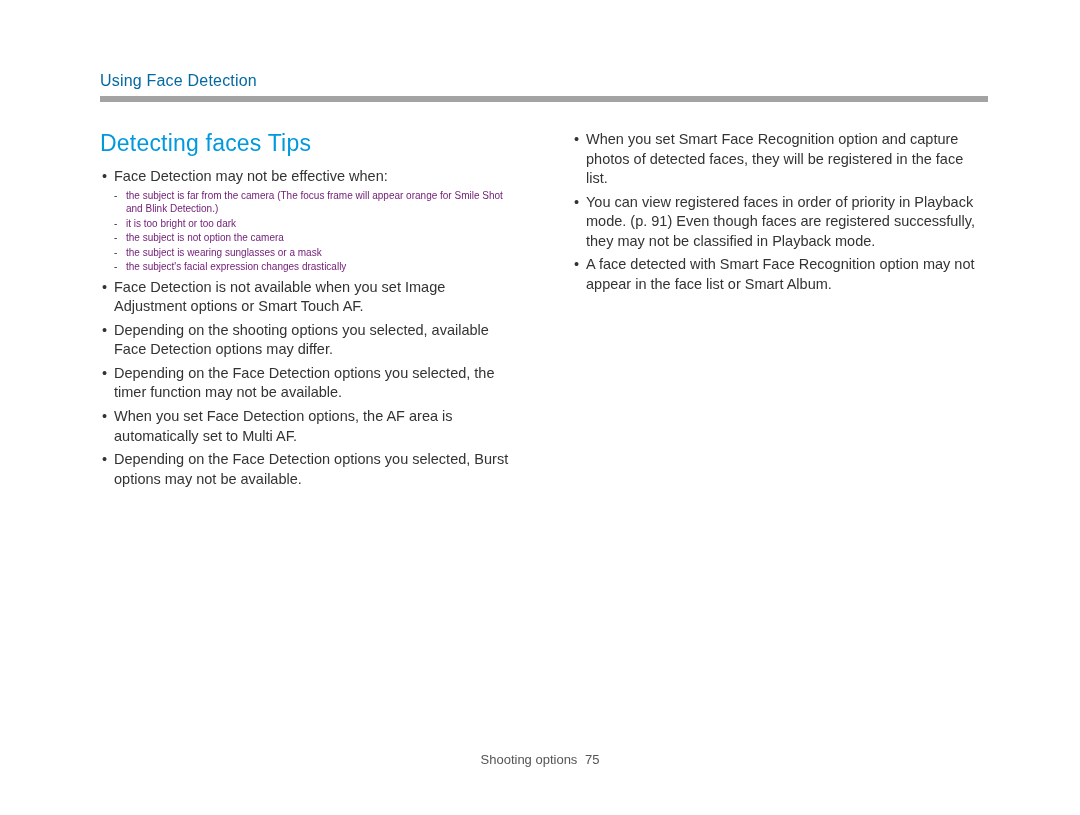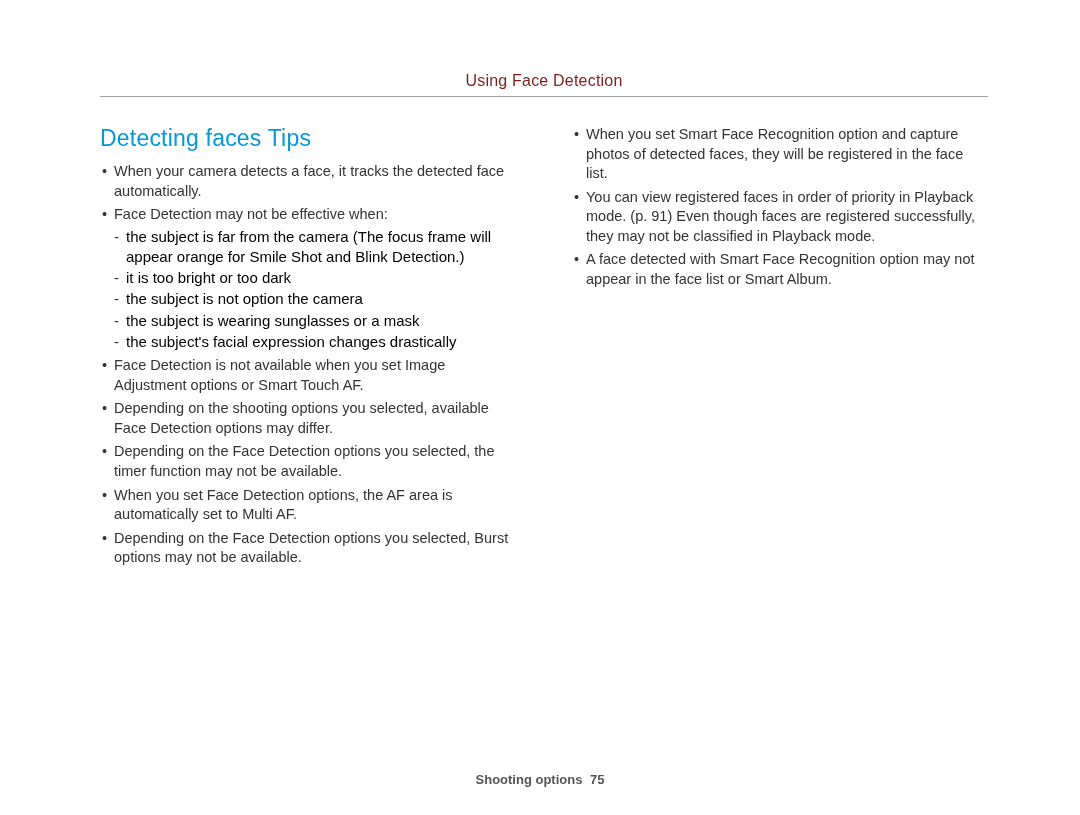"Using Face Detection" .section-label { border-bottom: 1px solid #a3a3a3 -> 6px solid #a3a3a3; color: #7f1d1d -> #0369a1; text-align: center -> none }
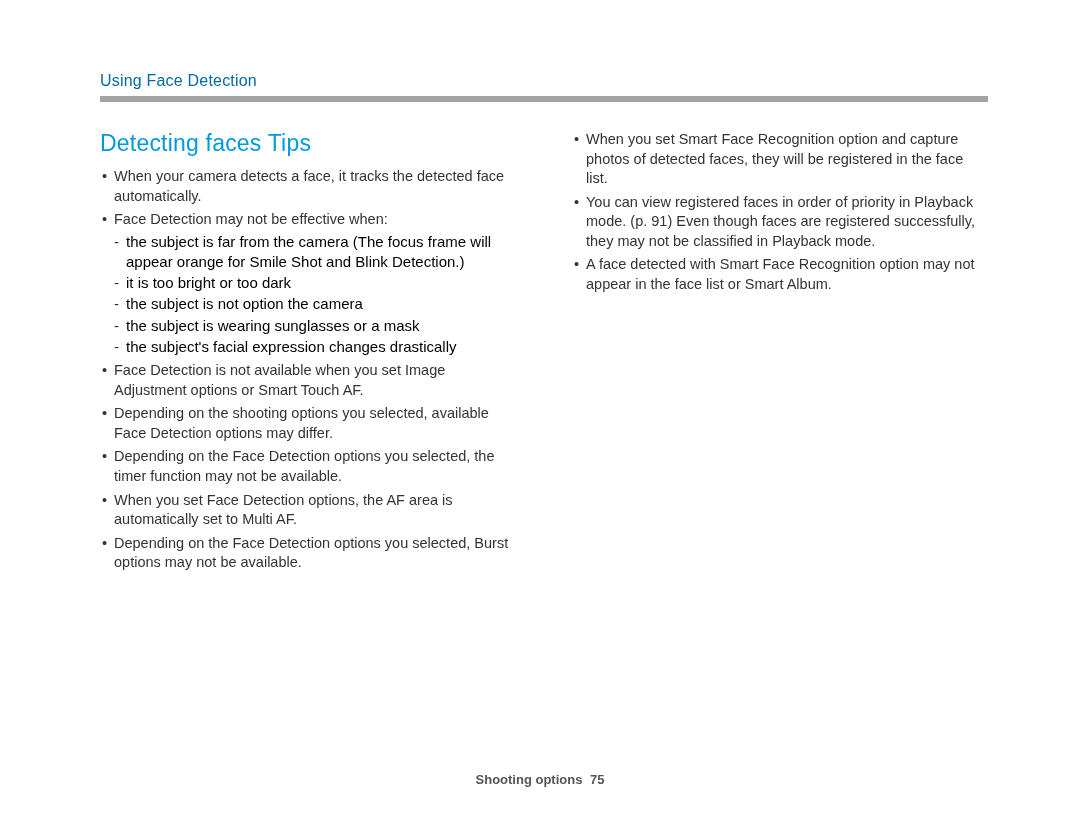"When your camera detects a" li { html: <li><span>When your camera detects a face, it tracks the detected face automatically.</span></li> -> none }
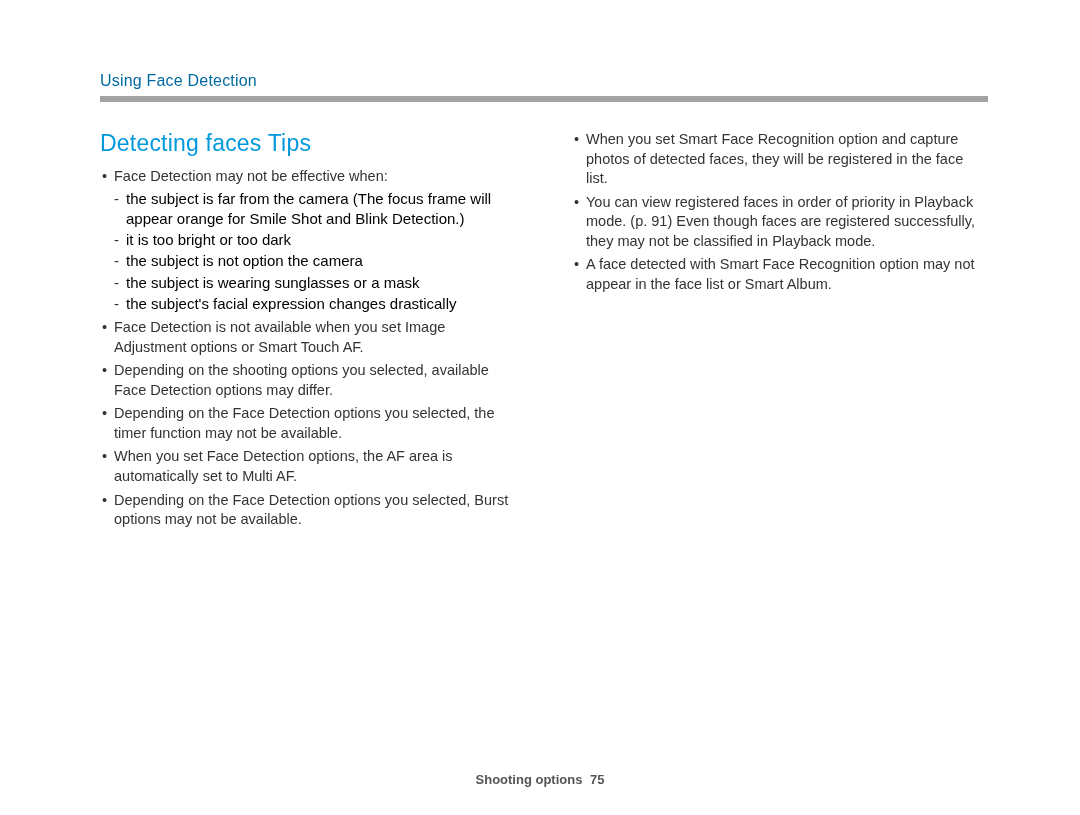"the subject is far from" ul.dashes > li { color: #000000 -> #701a75; font-size: 15px -> 10px }
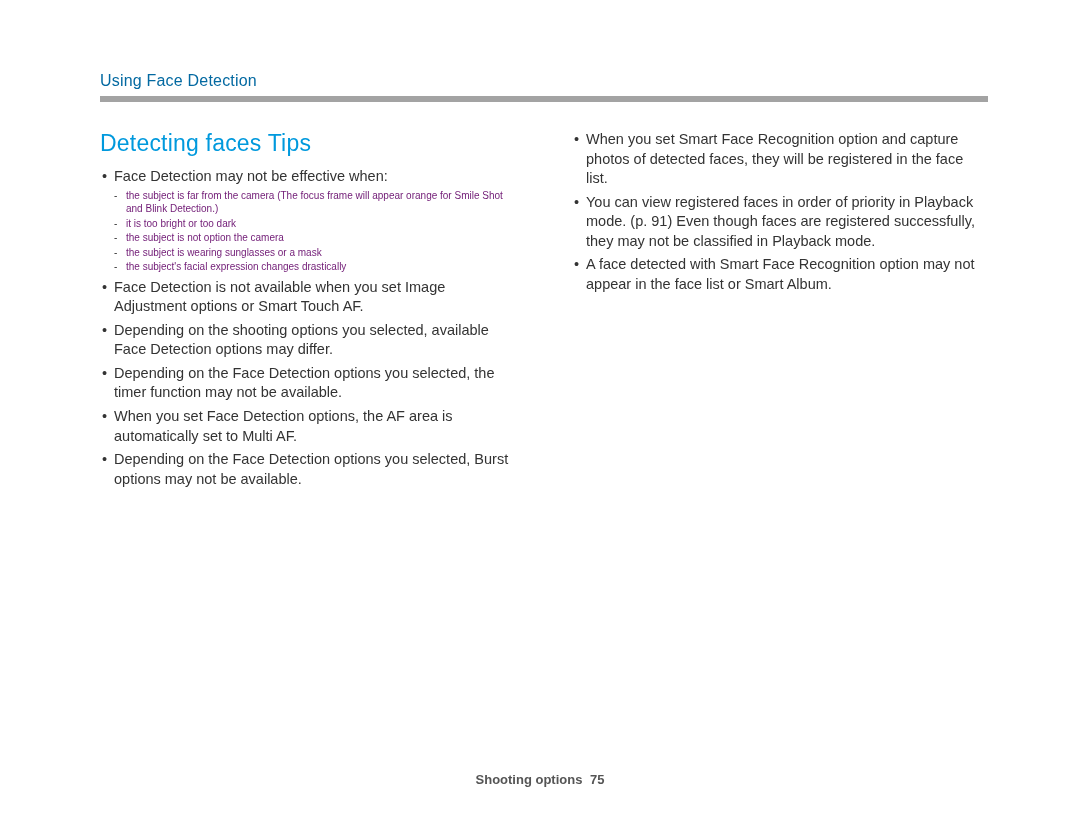"Shooting options 75" .footer { bottom: 28px -> 48px; font-weight: 700 -> 400 }
